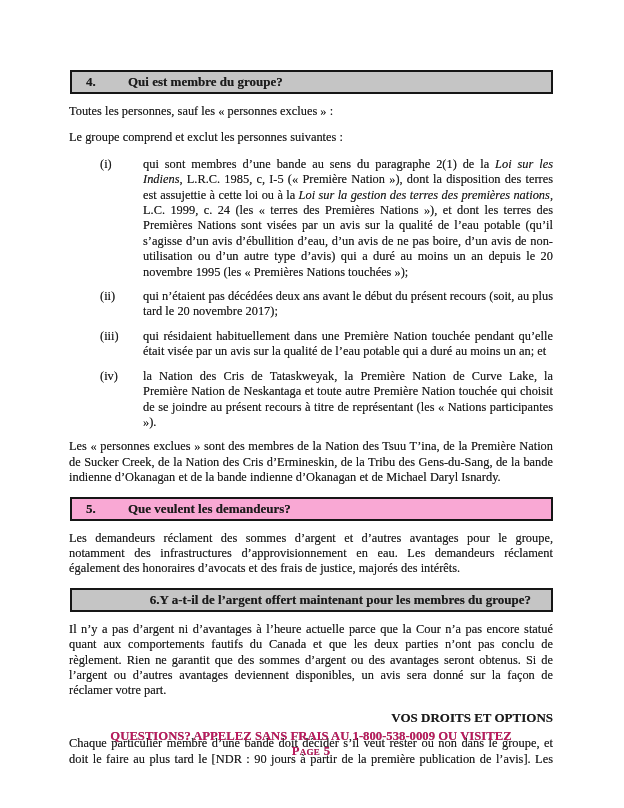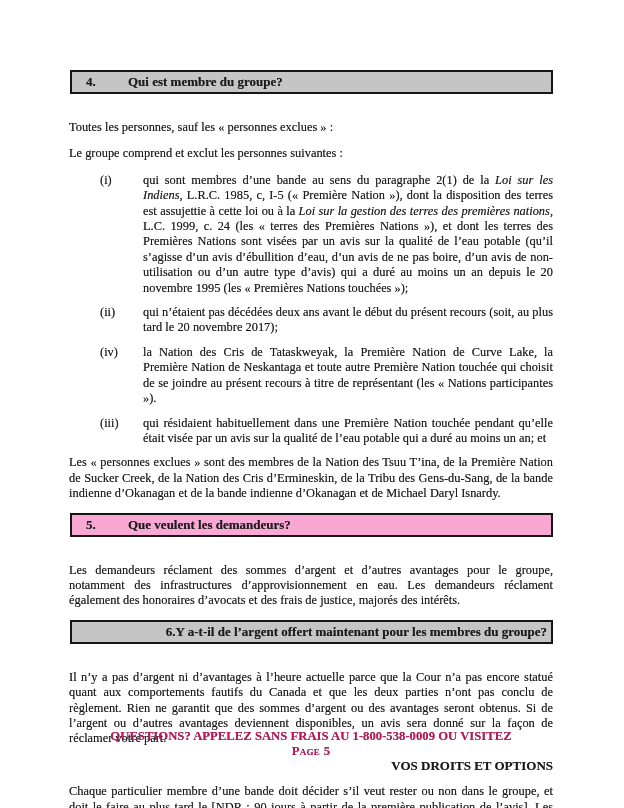"4. Qui est membre du" .sec-bar { margin: 0 0 26px 1px -> 0 0 10px 1px; padding: 2px 4px 2px 0 -> 2px 20px 2px 0 }
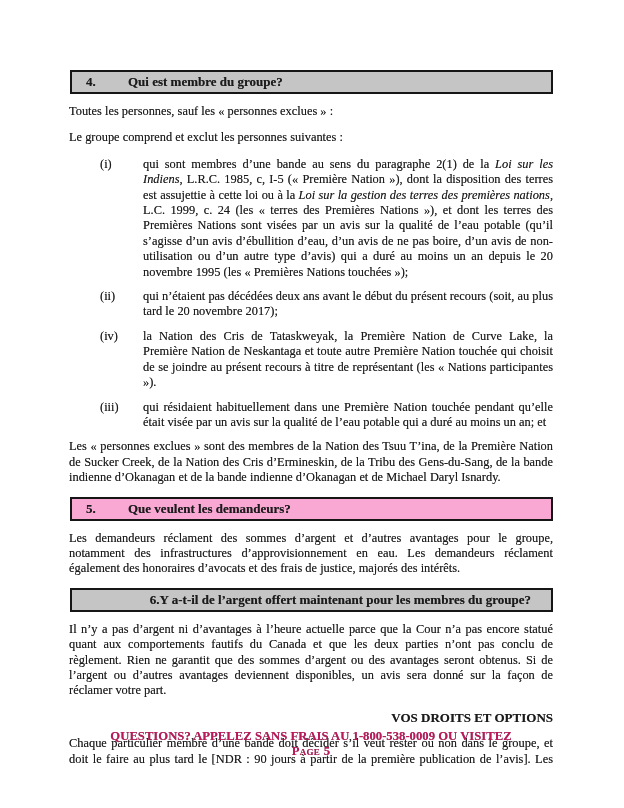"(iv)" div.list { order: before "(iii)" -> after "(iii)" }
